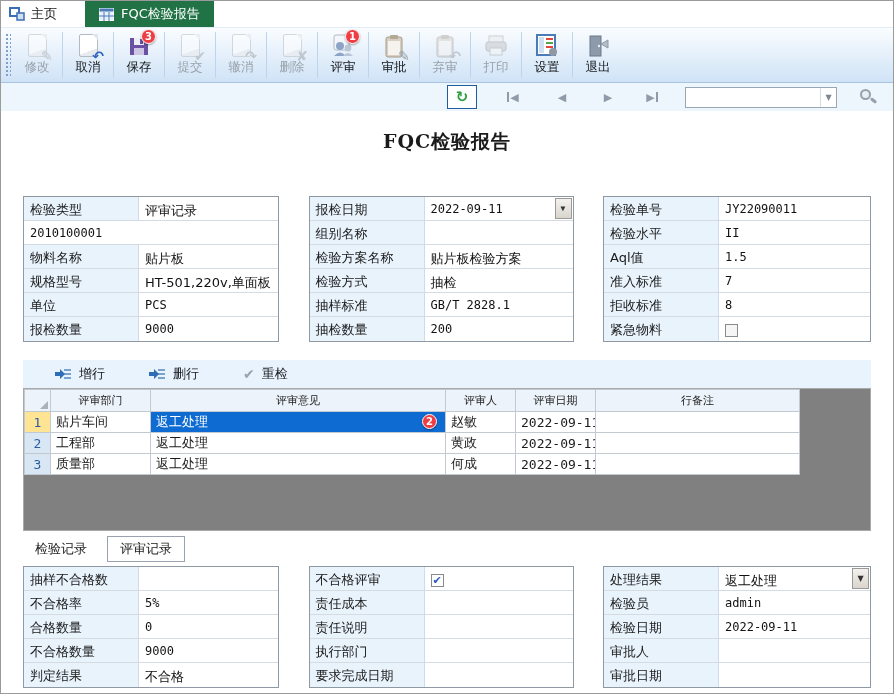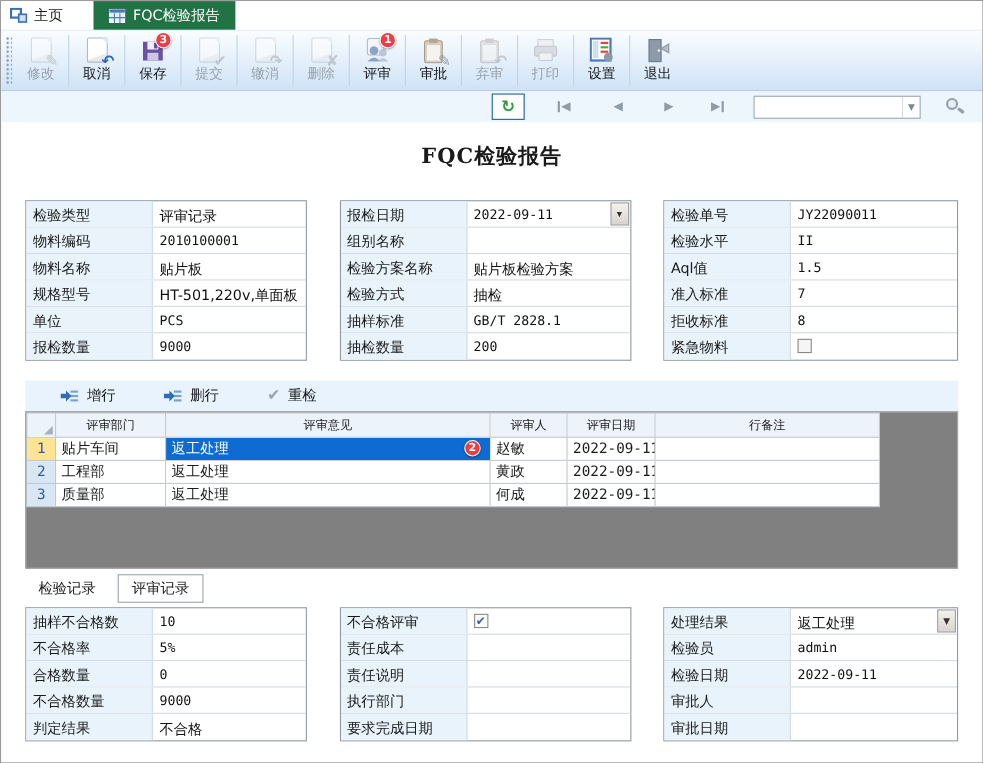"检验类型" .form-row.top { margin-top: 27px -> 41px }
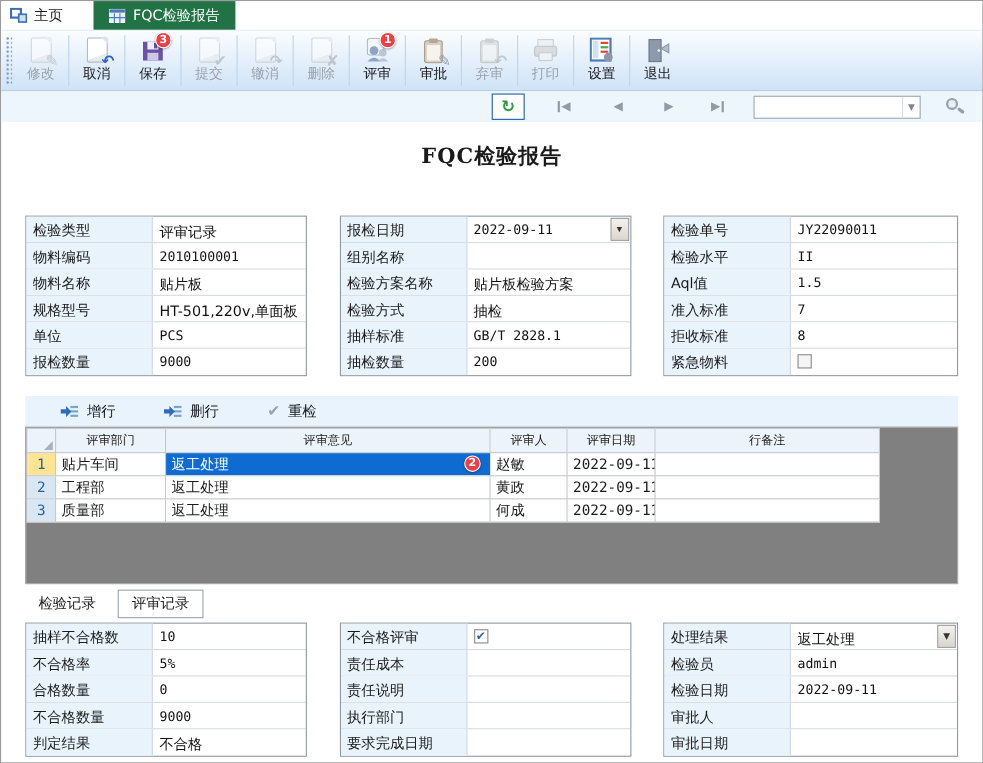"物料编码" div.flabel { html: <div>物料编码</div> -> none }
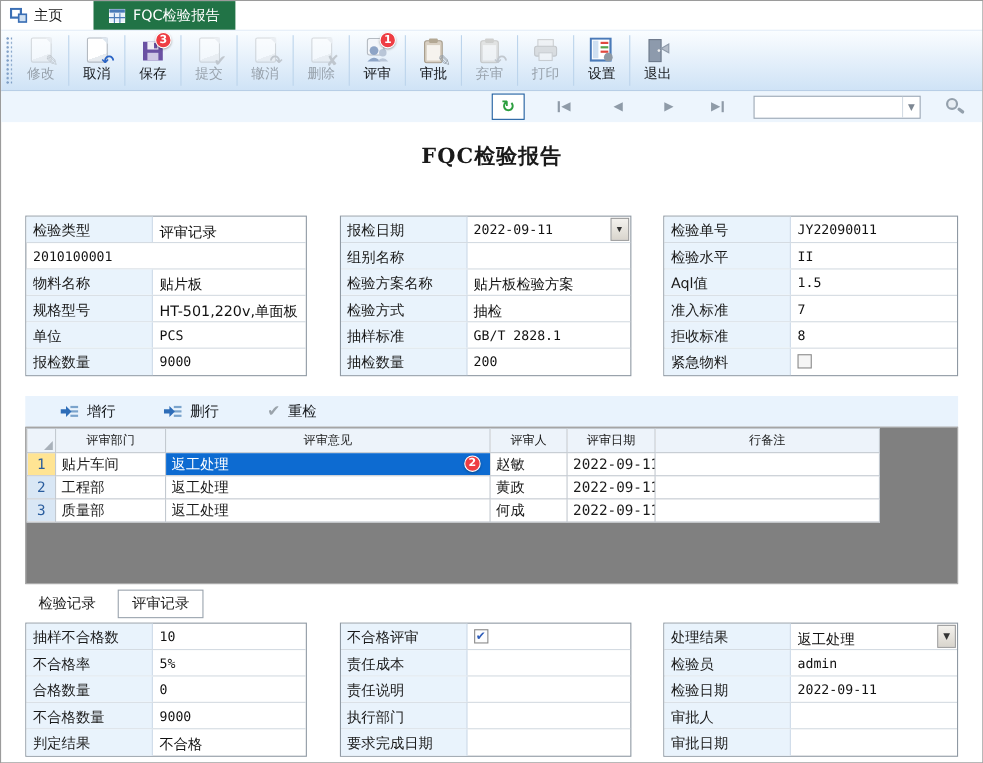"10" div.fvalue { html: <div>10</div> -> none }
